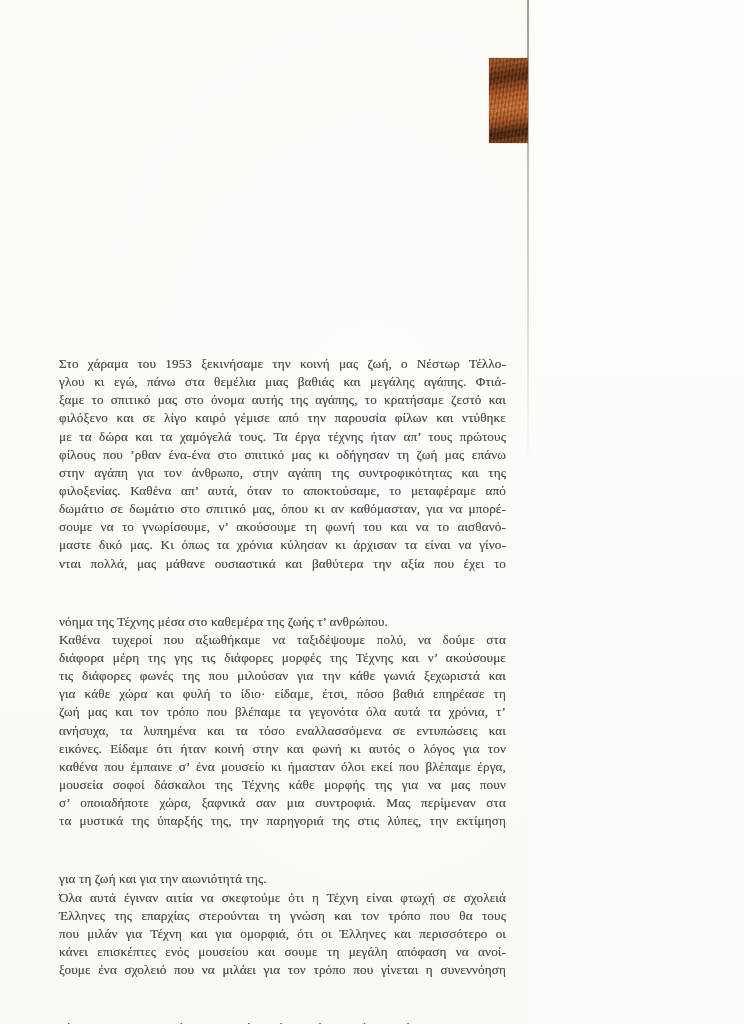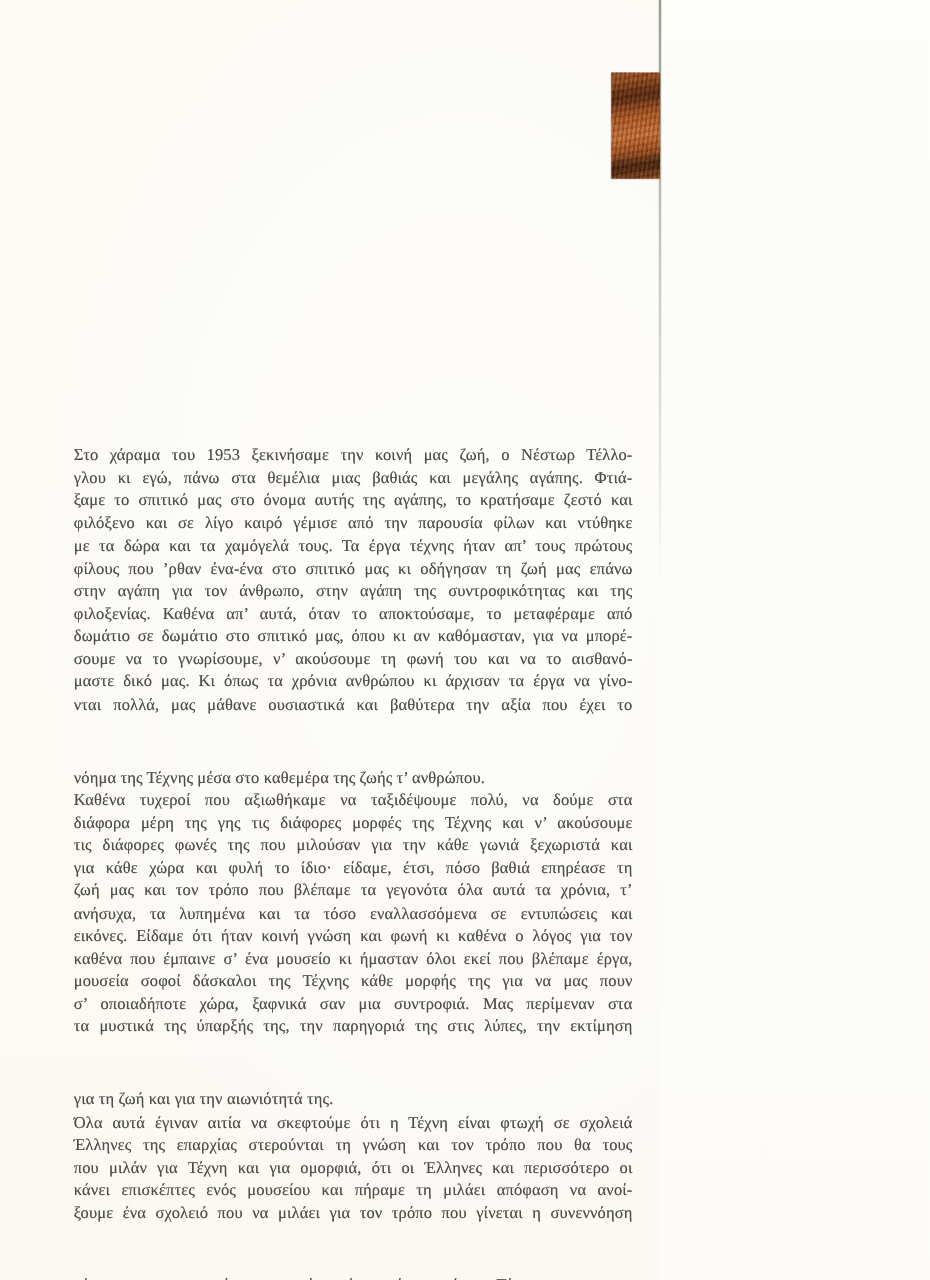"μαστε δικό μας. Κι όπως" div.text-line { text: ανθρώπου κι άρχισαν τα έργα -> κύλησαν κι άρχισαν τα είναι }
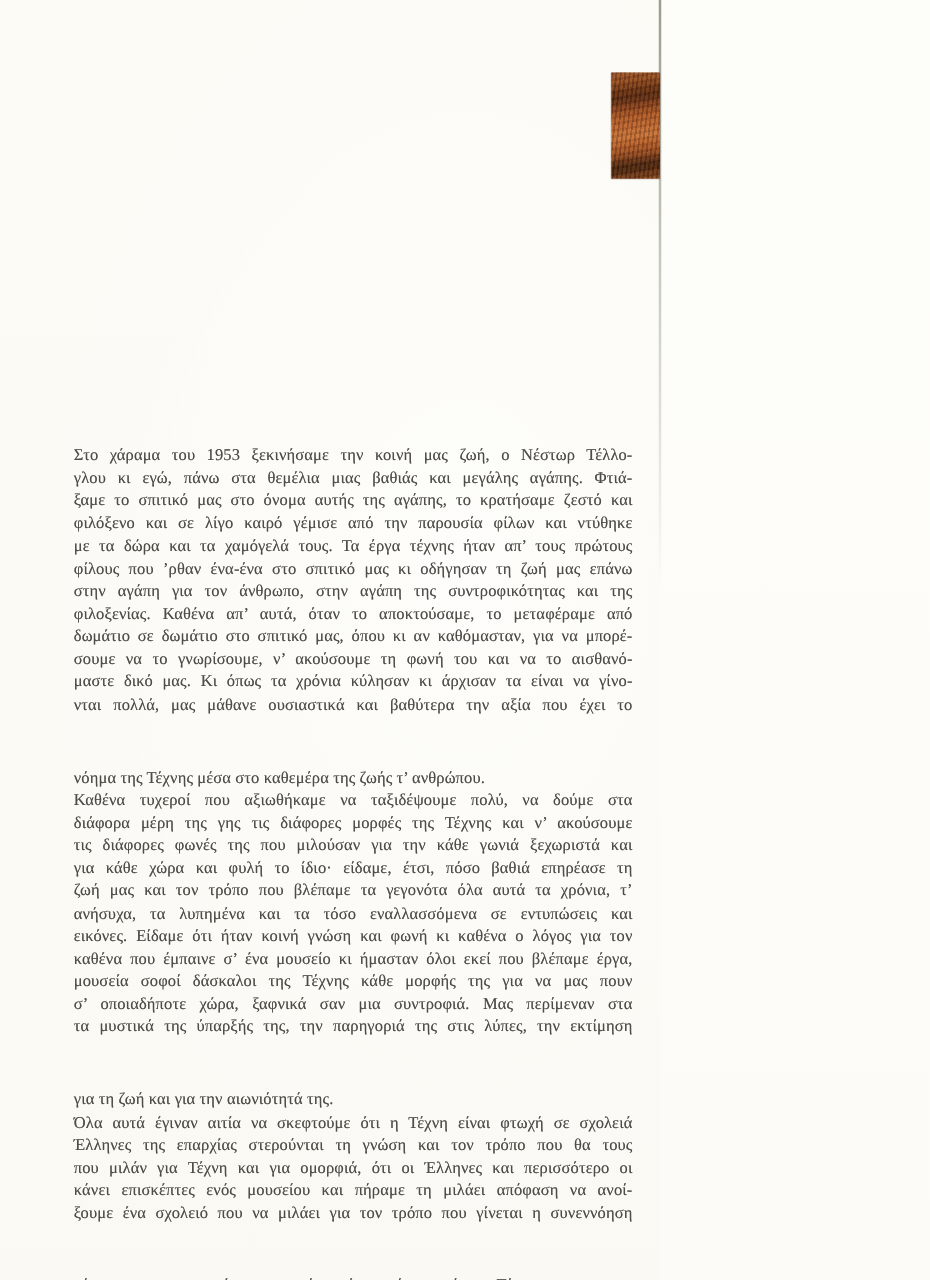"εικόνες. Είδαμε ότι ήταν κοινή" div.text-line { text: γνώση και φωνή κι καθένα -> στην και φωνή κι αυτός }
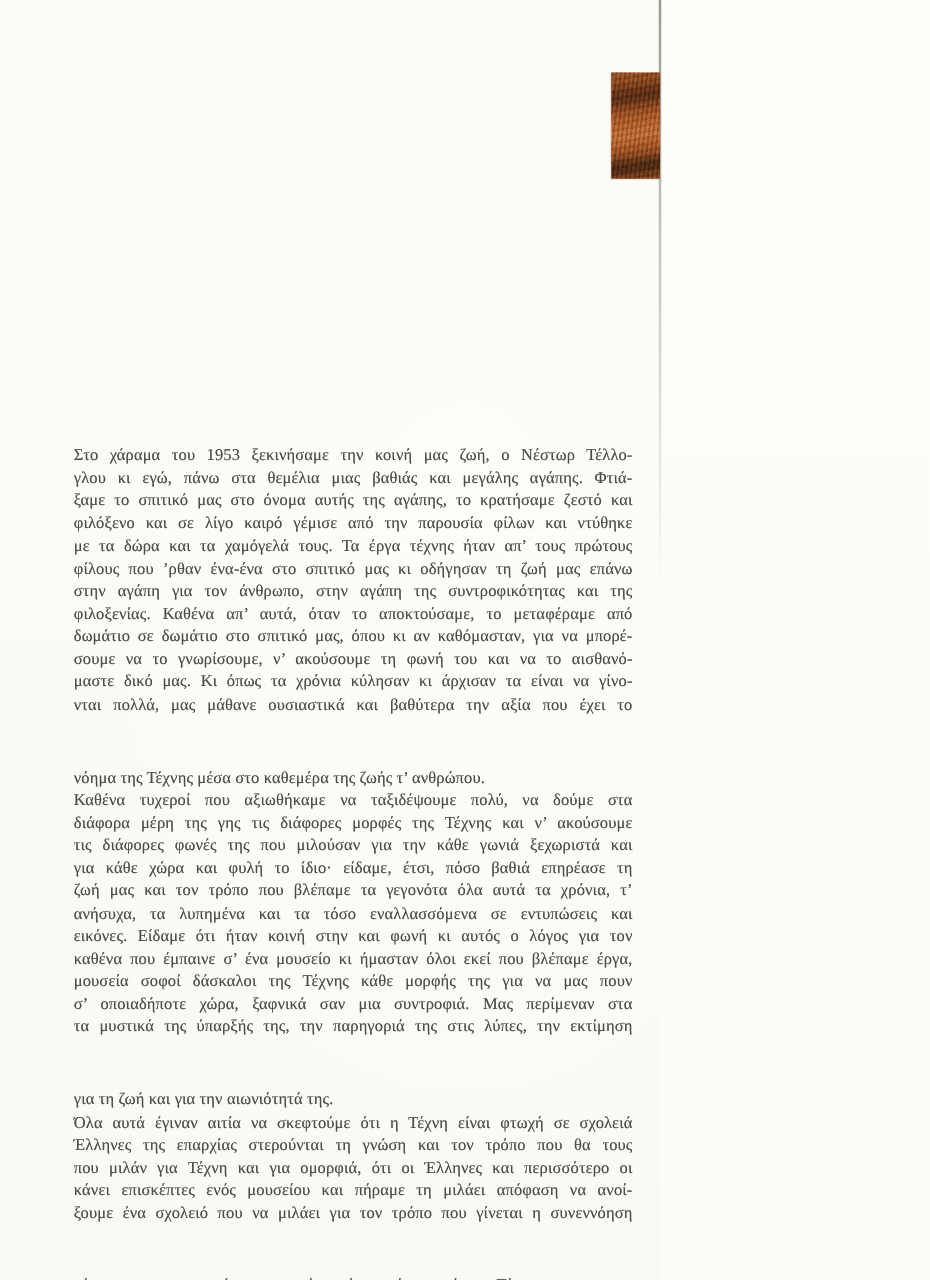"κάνει επισκέπτες ενός μουσείου και" div.text-line { text: πήραμε τη μιλάει -> σουμε τη μεγάλη }
